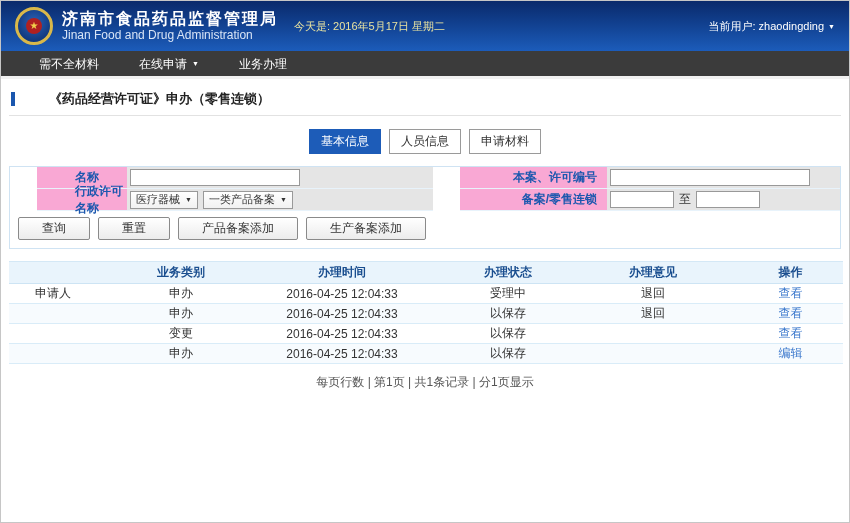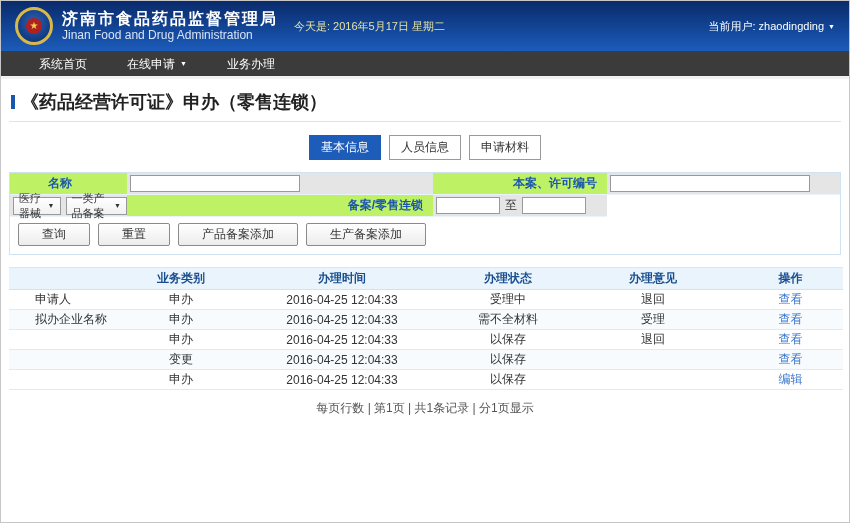"系统首页" span { text: 系统首页 -> 需不全材料 }
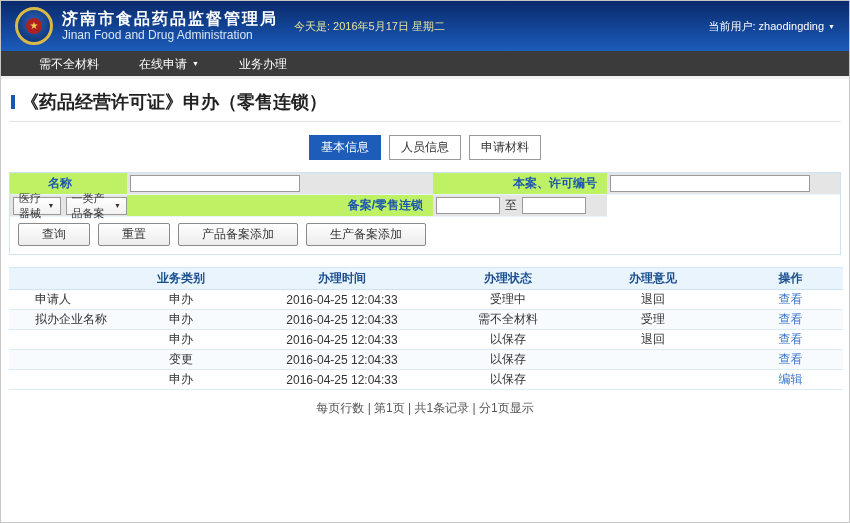"《药品经营许可证》申办（零售连锁）" .page-title { font-size: 18px -> 13px; margin-left: none -> 28px }
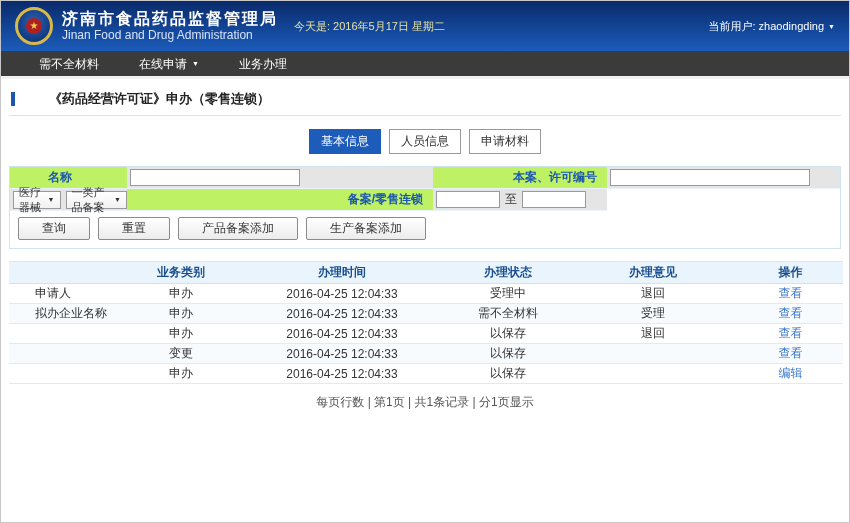"名称" .cell-label { background: #bef264 -> #f9a8d4; margin-left: none -> 27px }
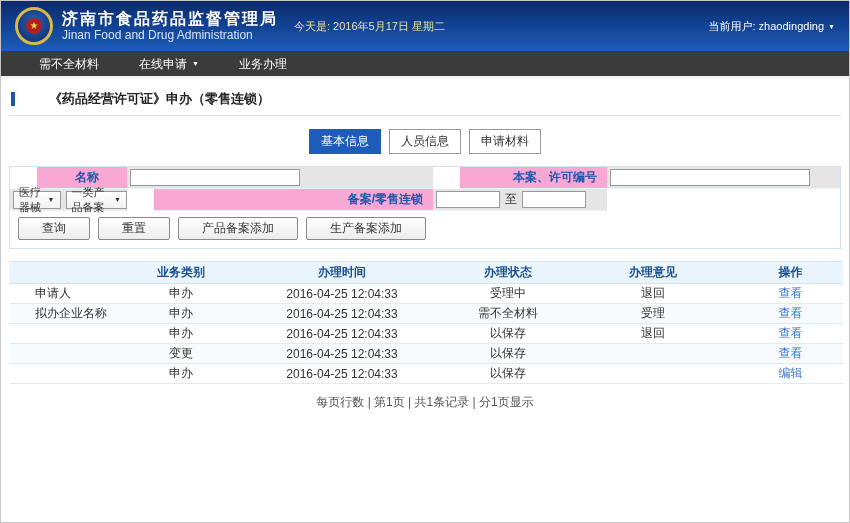"行政许可名称" div.cell { html: none -> <div>行政许可名称</div> }
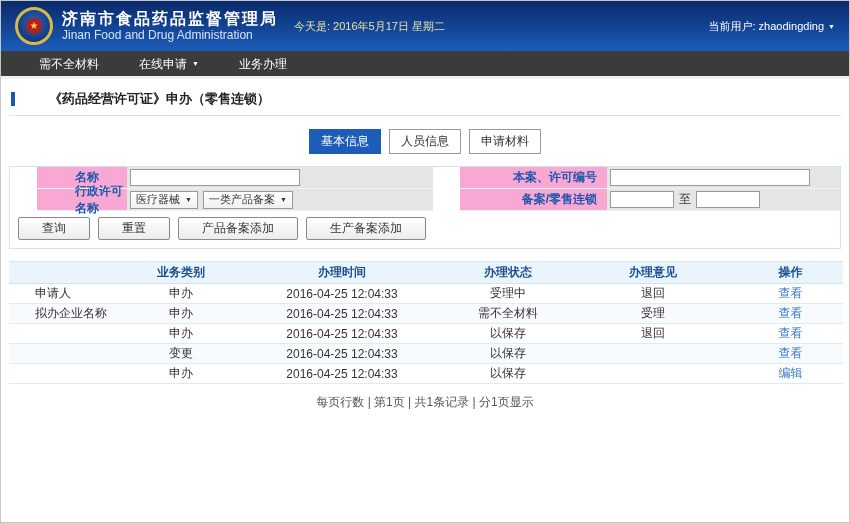"拟办企业名称" tr { html: <tr> <td>拟办企业名称</td> <td>申办</td> <td>2016-04-25 12:04:33</td> <td>需不全材料</td> <td>受理</td> <td><a>查看</a></td> </tr> -> none }
